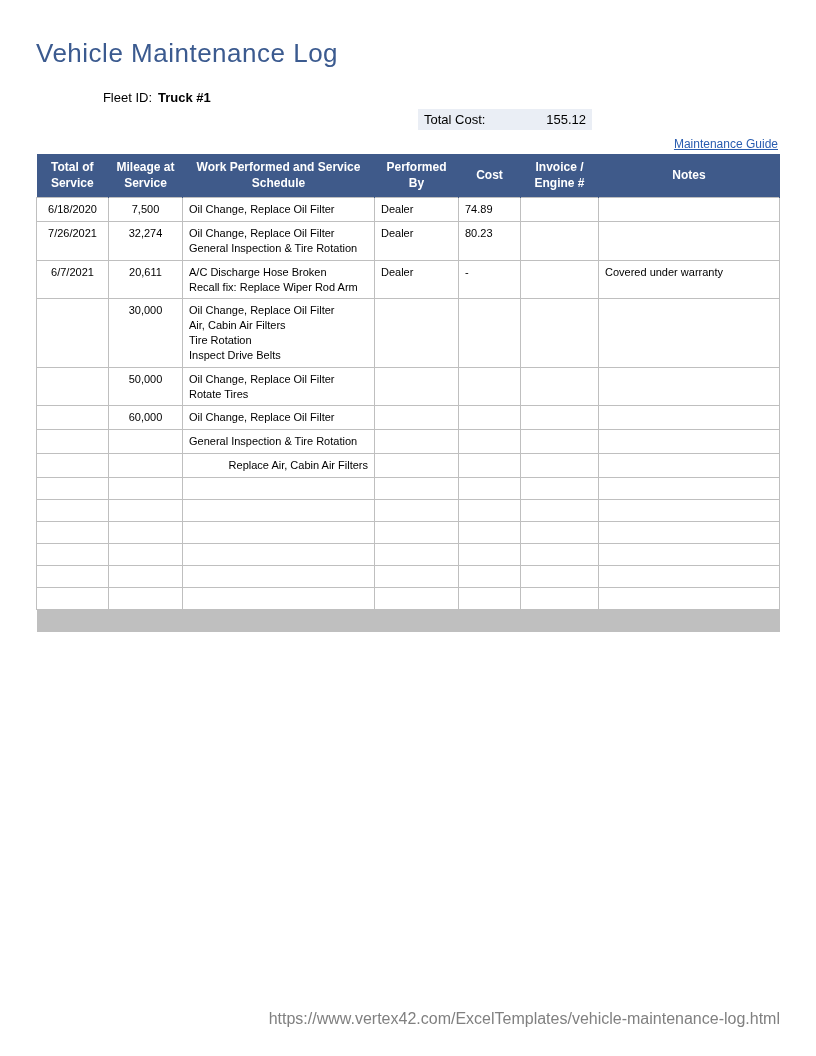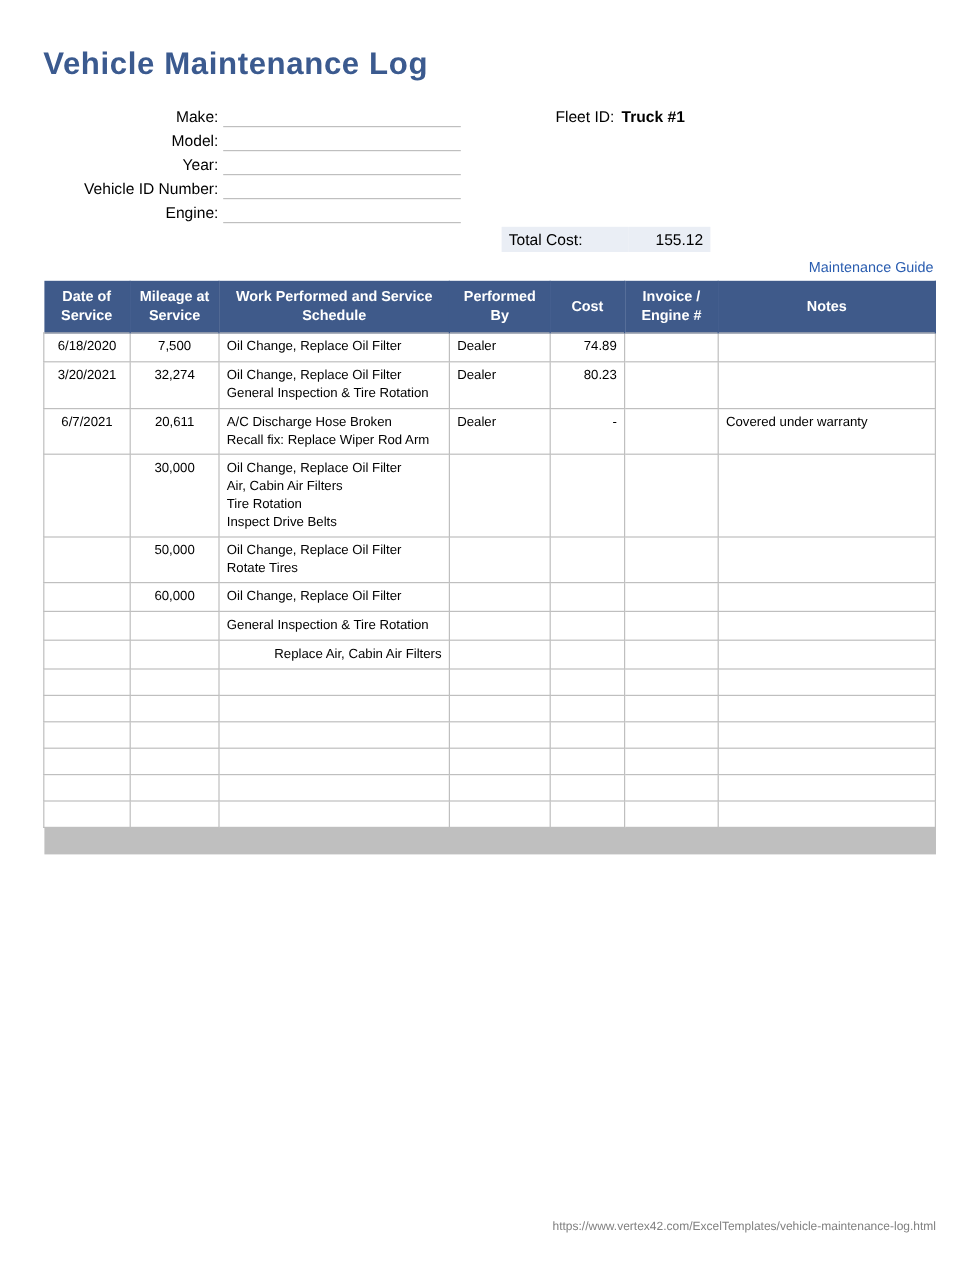"Vehicle Maintenance Log" .title { font-weight: bold -> normal }
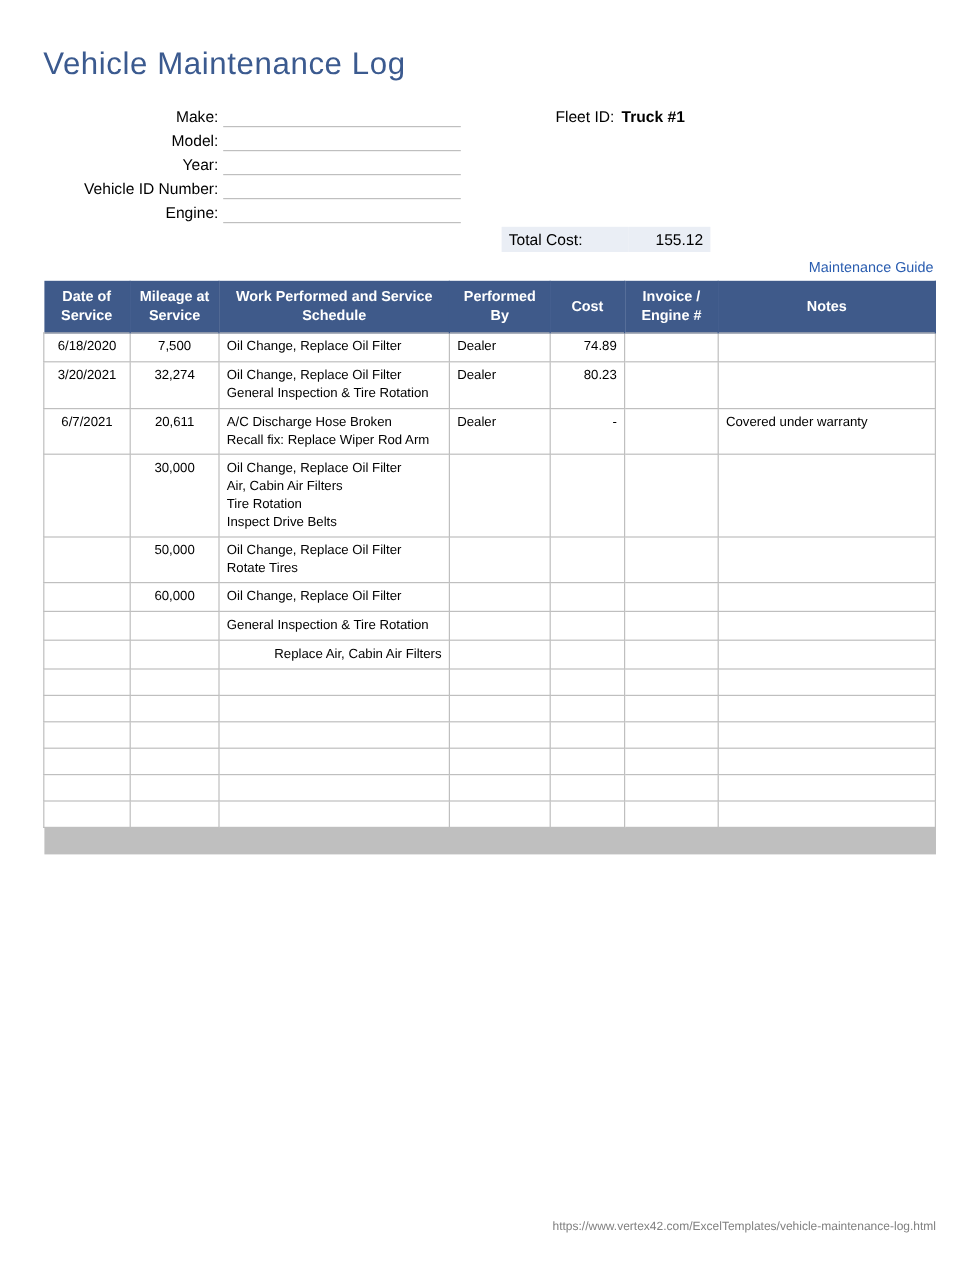"Make:" div.info-left { html: <div> <div> <div>Make:</div> <div></div> </div> <div> <div>Model:</div> <div></div> </div> <div> <div>Year:</div> <div></div> </div> <div> <div>Vehicle ID Number:</div> <div></div> </div> <div> <div>Engine:</div> <div></div> </div> </div> -> none }
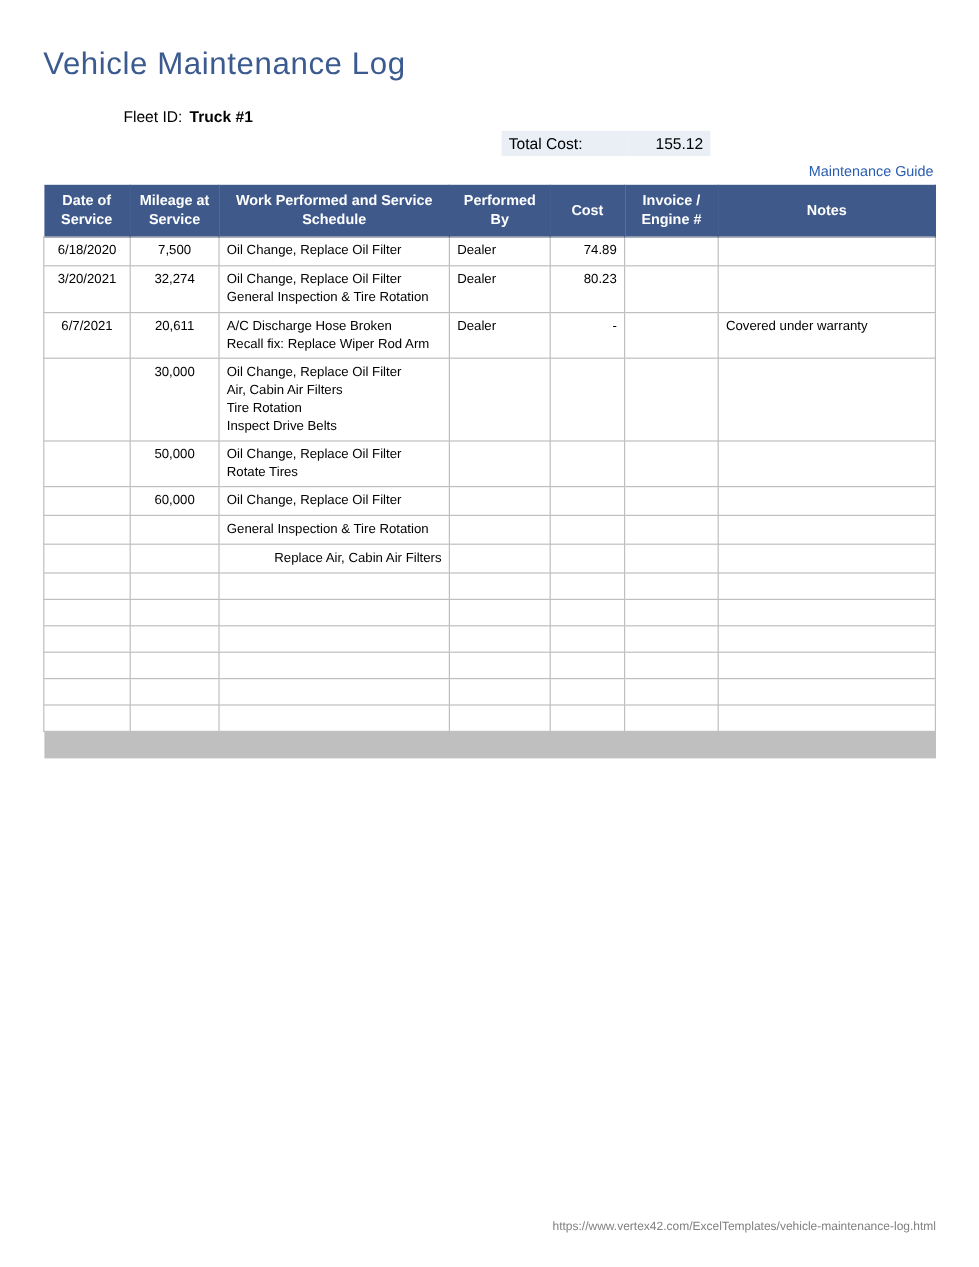"Maintenance Guide" .guide-link { text-decoration: none -> underline }
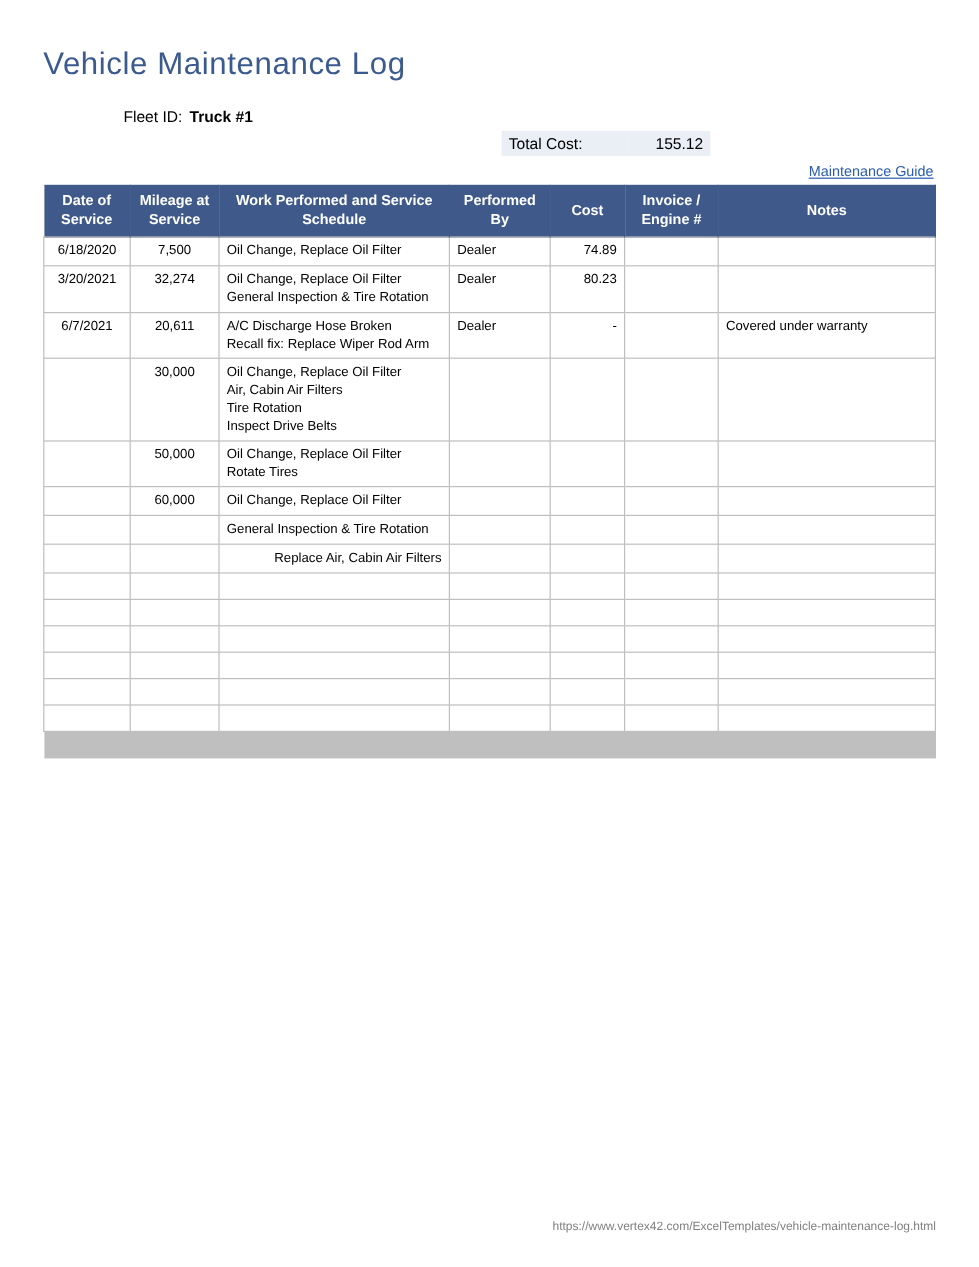"Date of Service" th.col-date { text: Date -> Total }
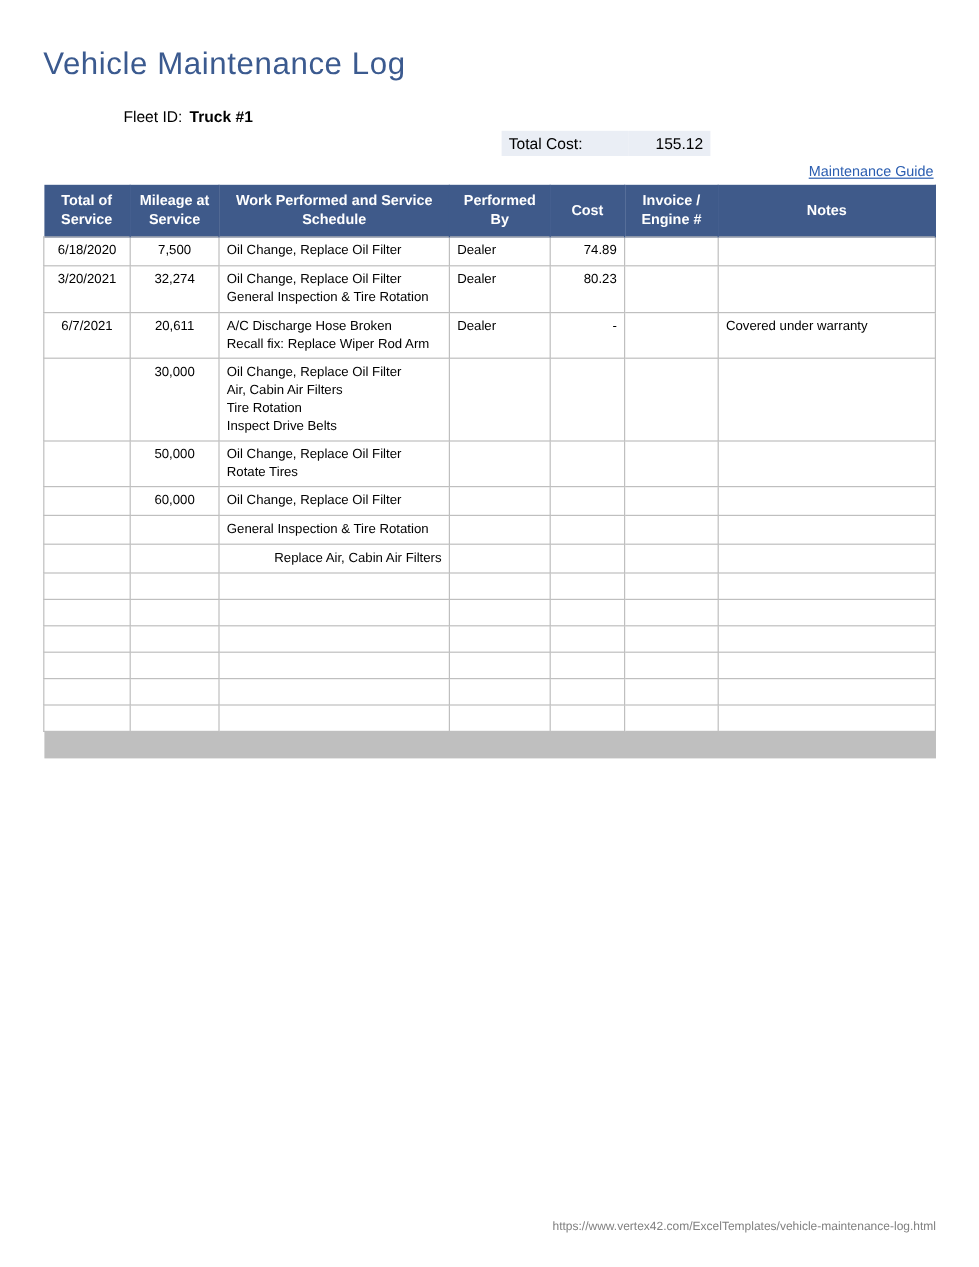"74.89" td.col-cost { text-align: right -> left }
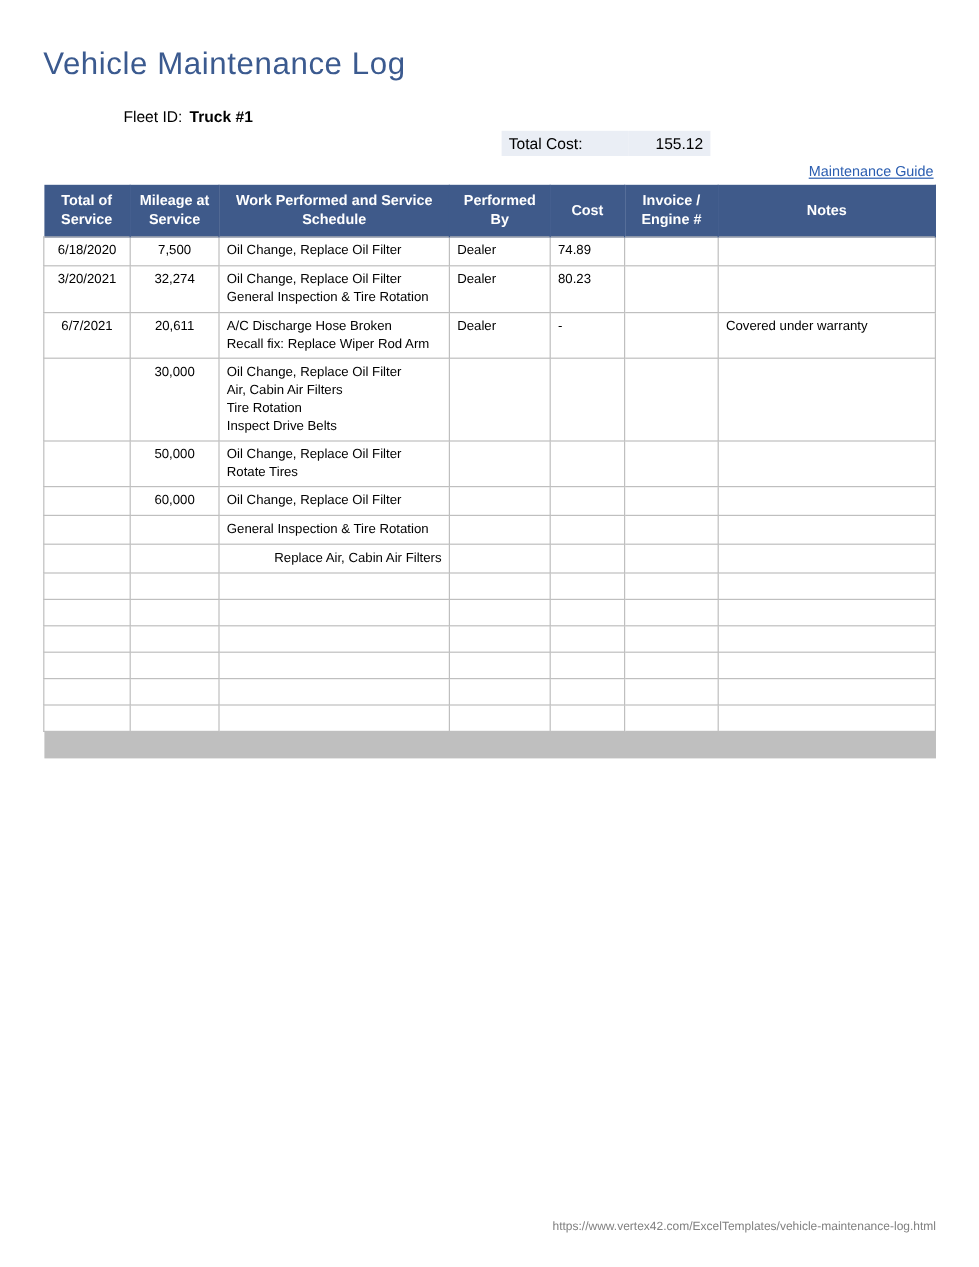"3/20/2021" td.col-date { text: 3/20/2021 -> 7/26/2021 }
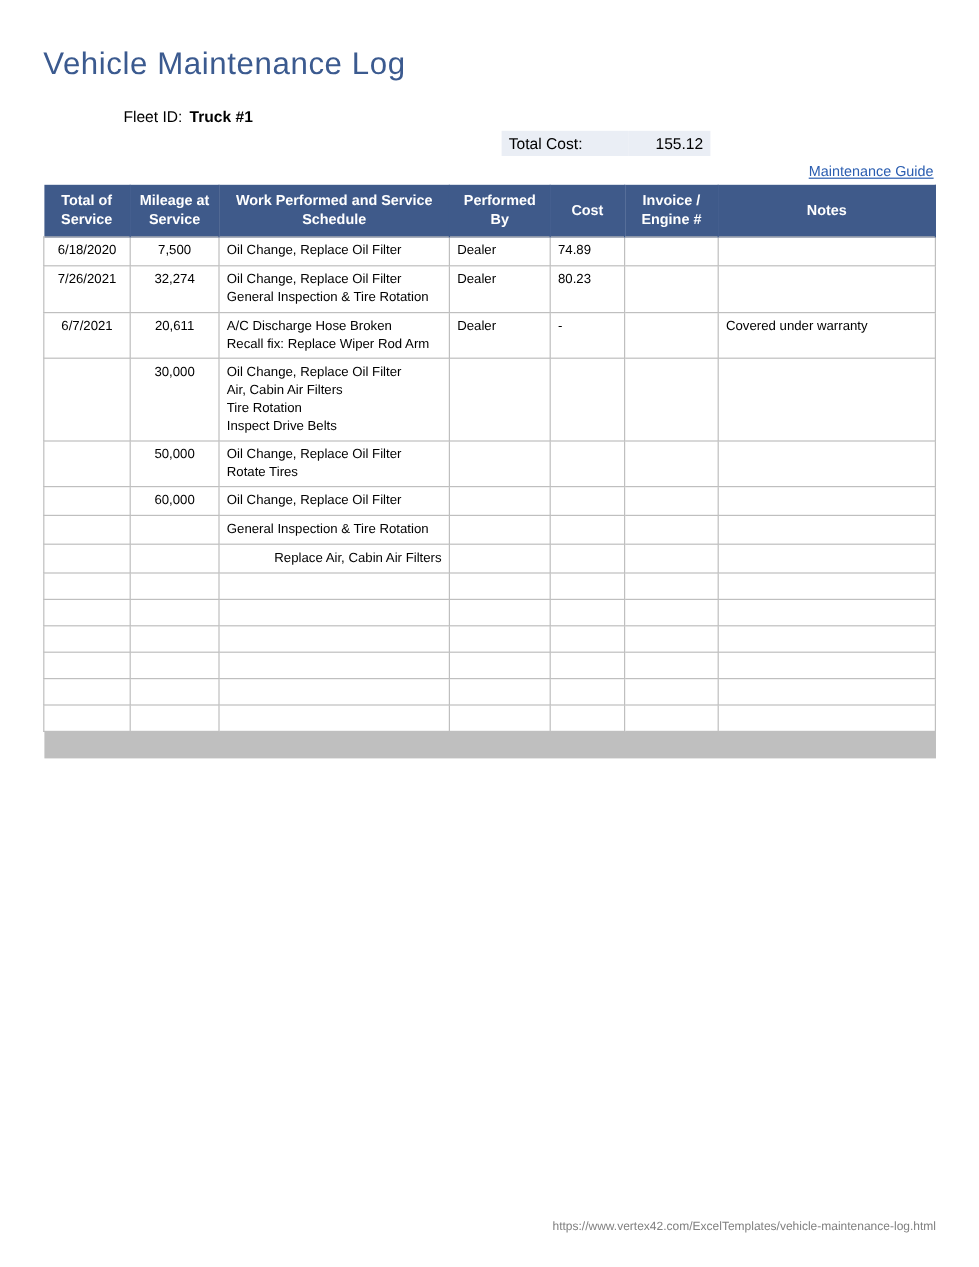"https://www.vertex42.com/ExcelTemplates/" .footer-url { font-size: 10px -> 16px }
